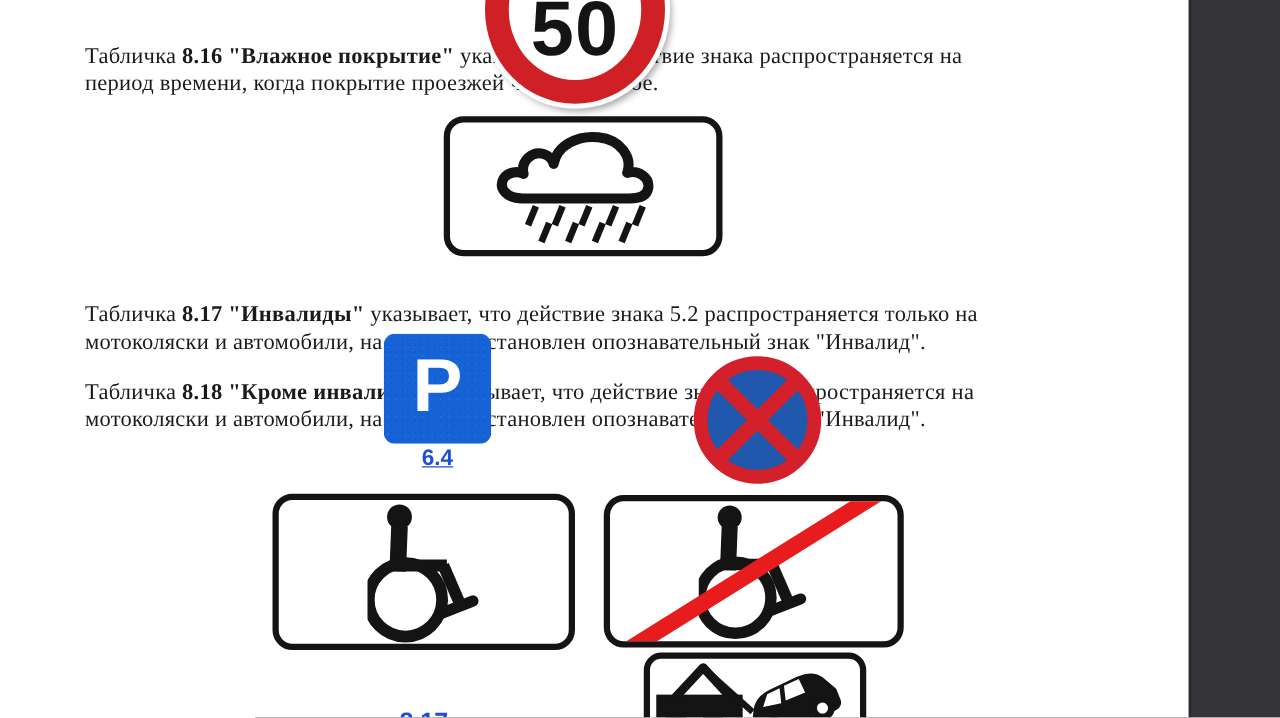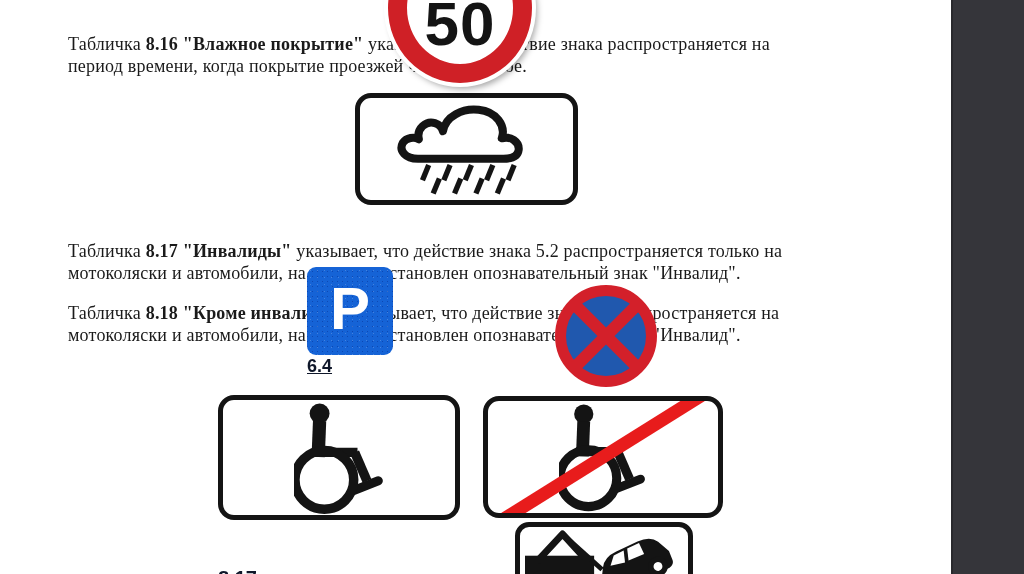"6.4" .codelabel { color: #0f172a -> #1d4ed8; text-align: none -> center }
